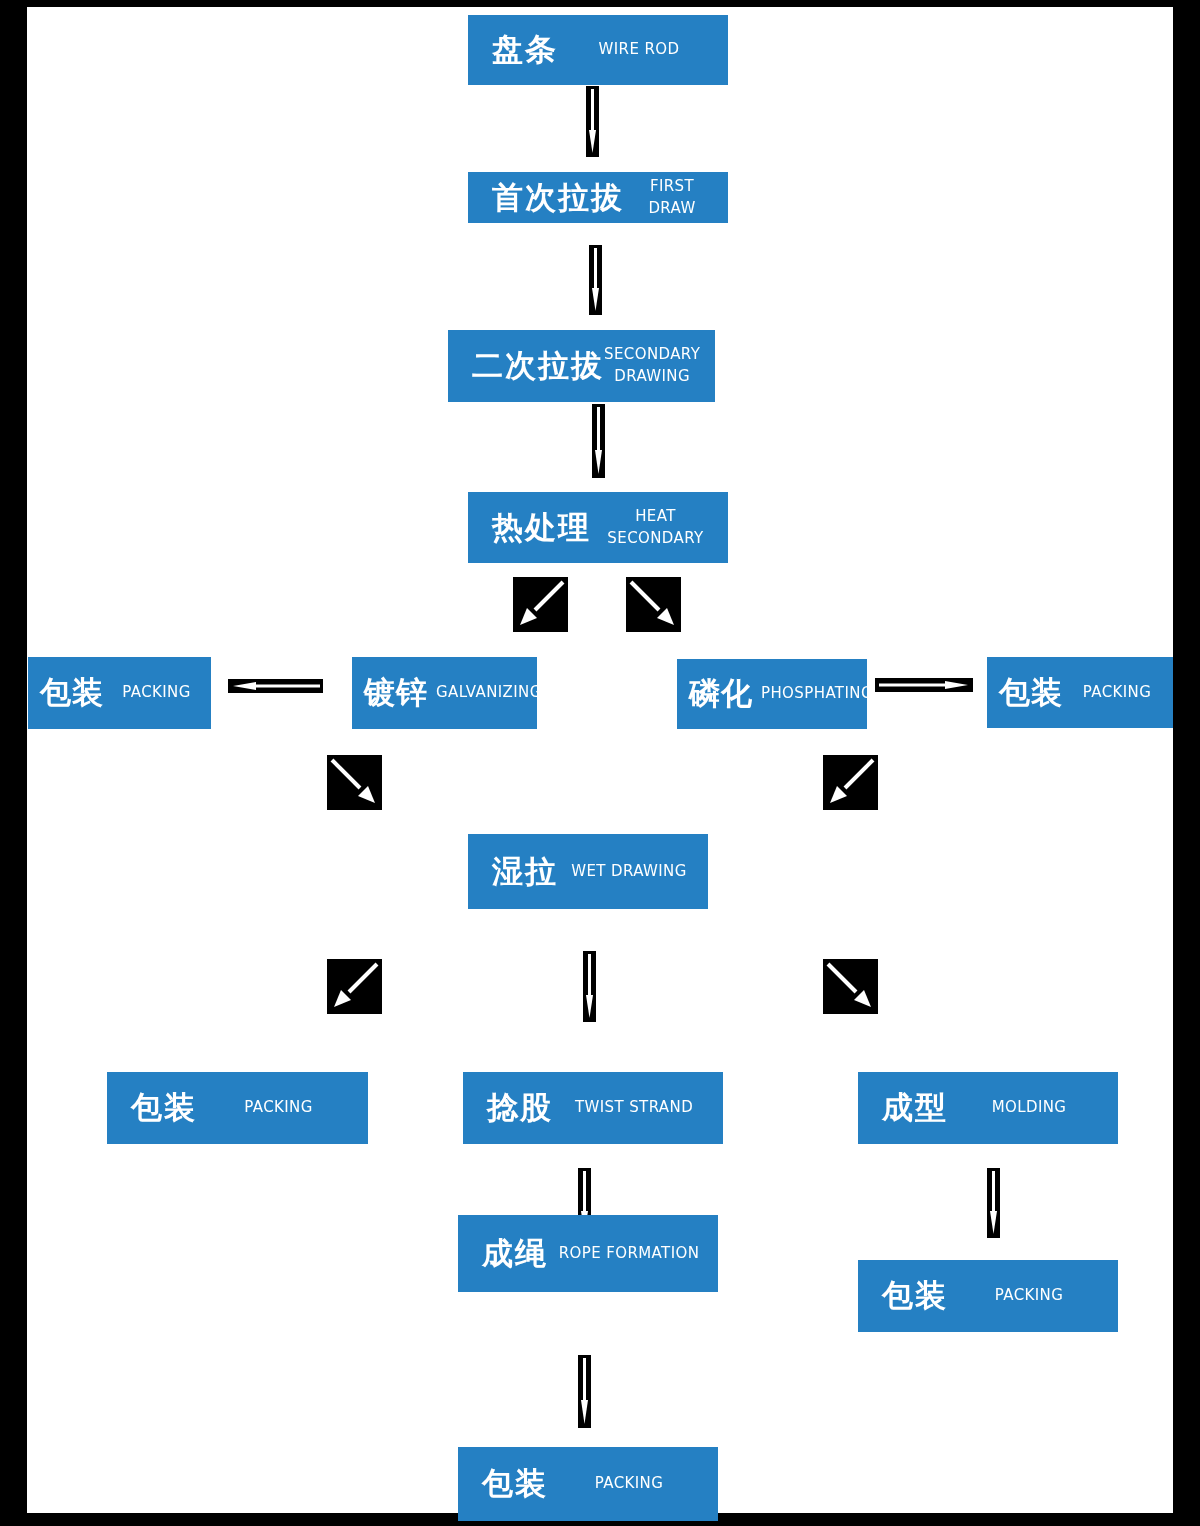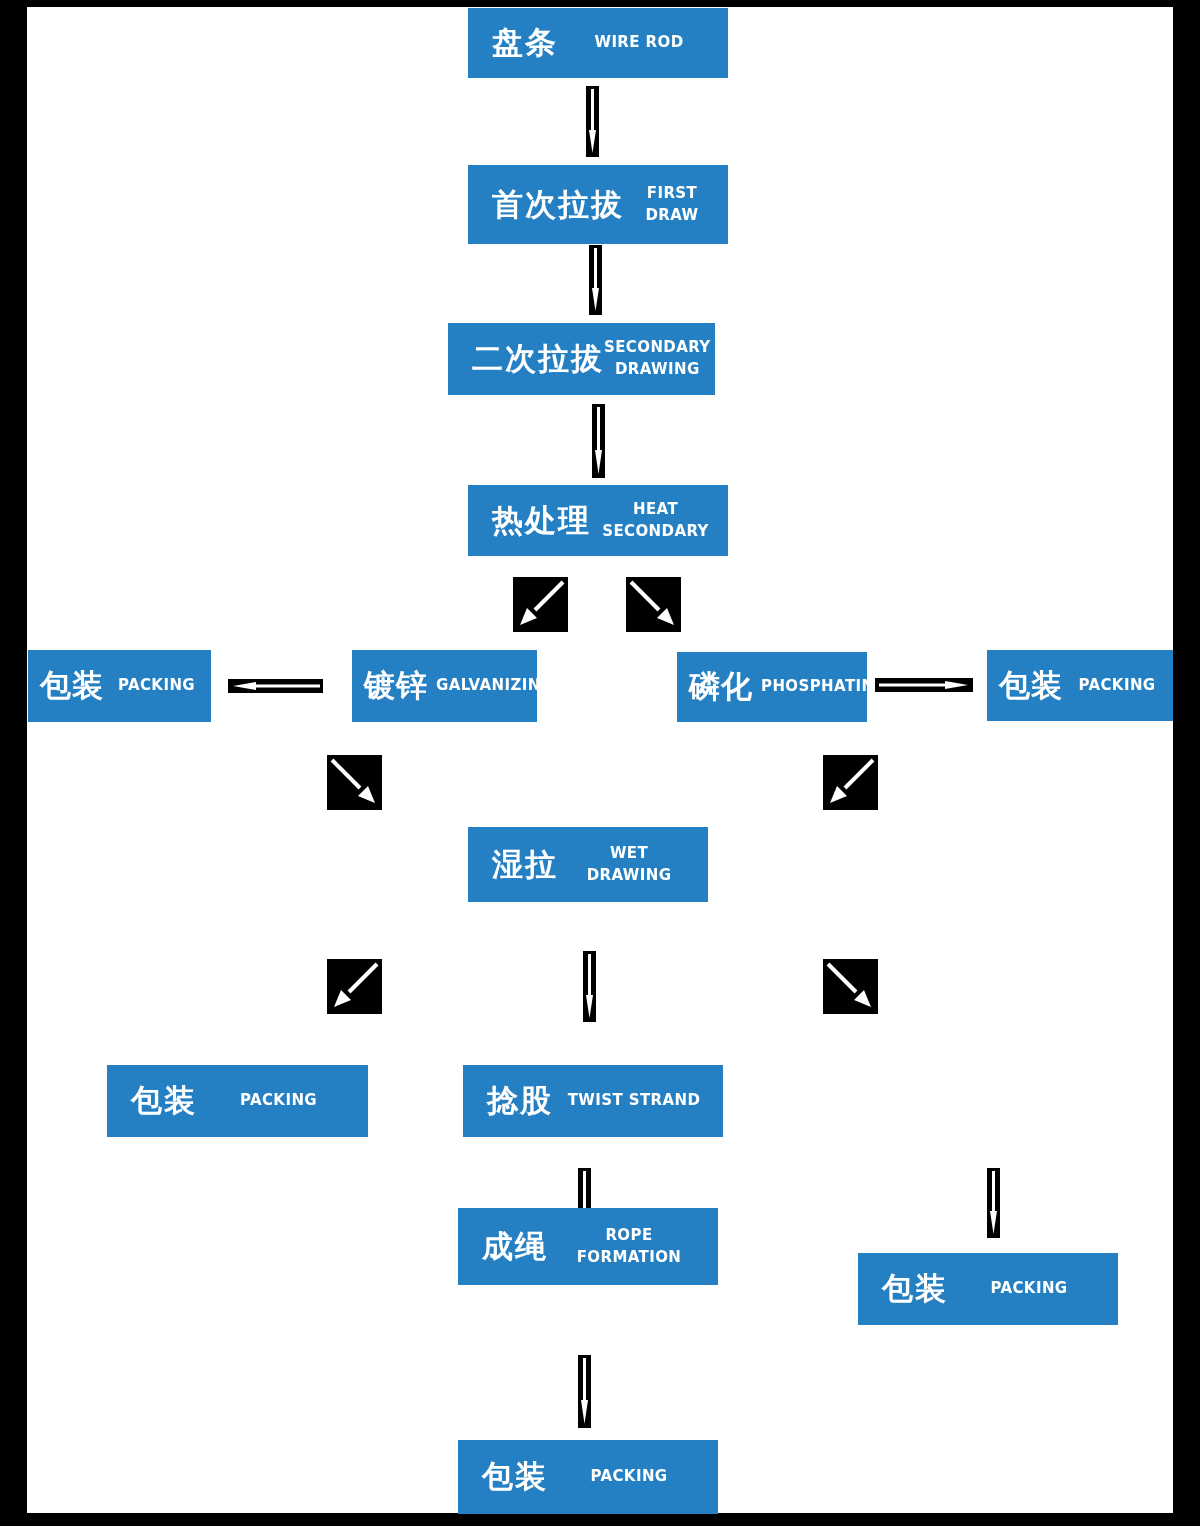"盘条" .node { margin-top: none -> 7px }
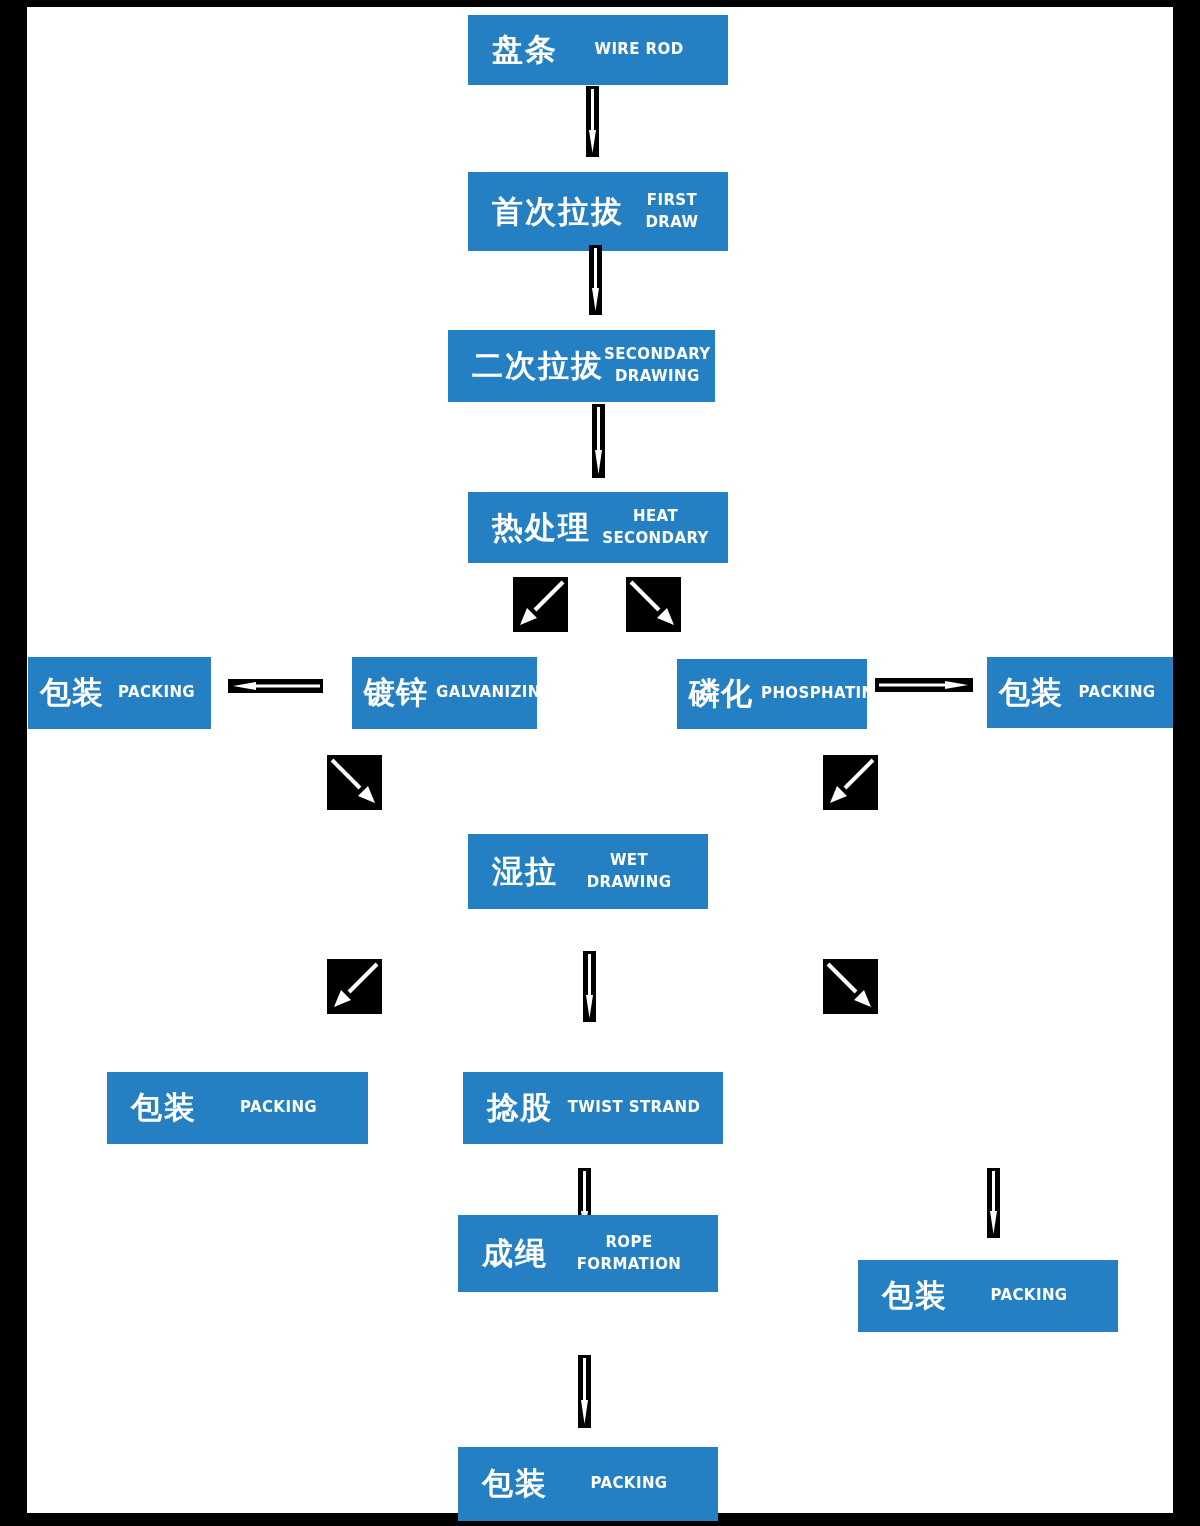"WIRE ROD" .en { font-weight: bold -> normal }
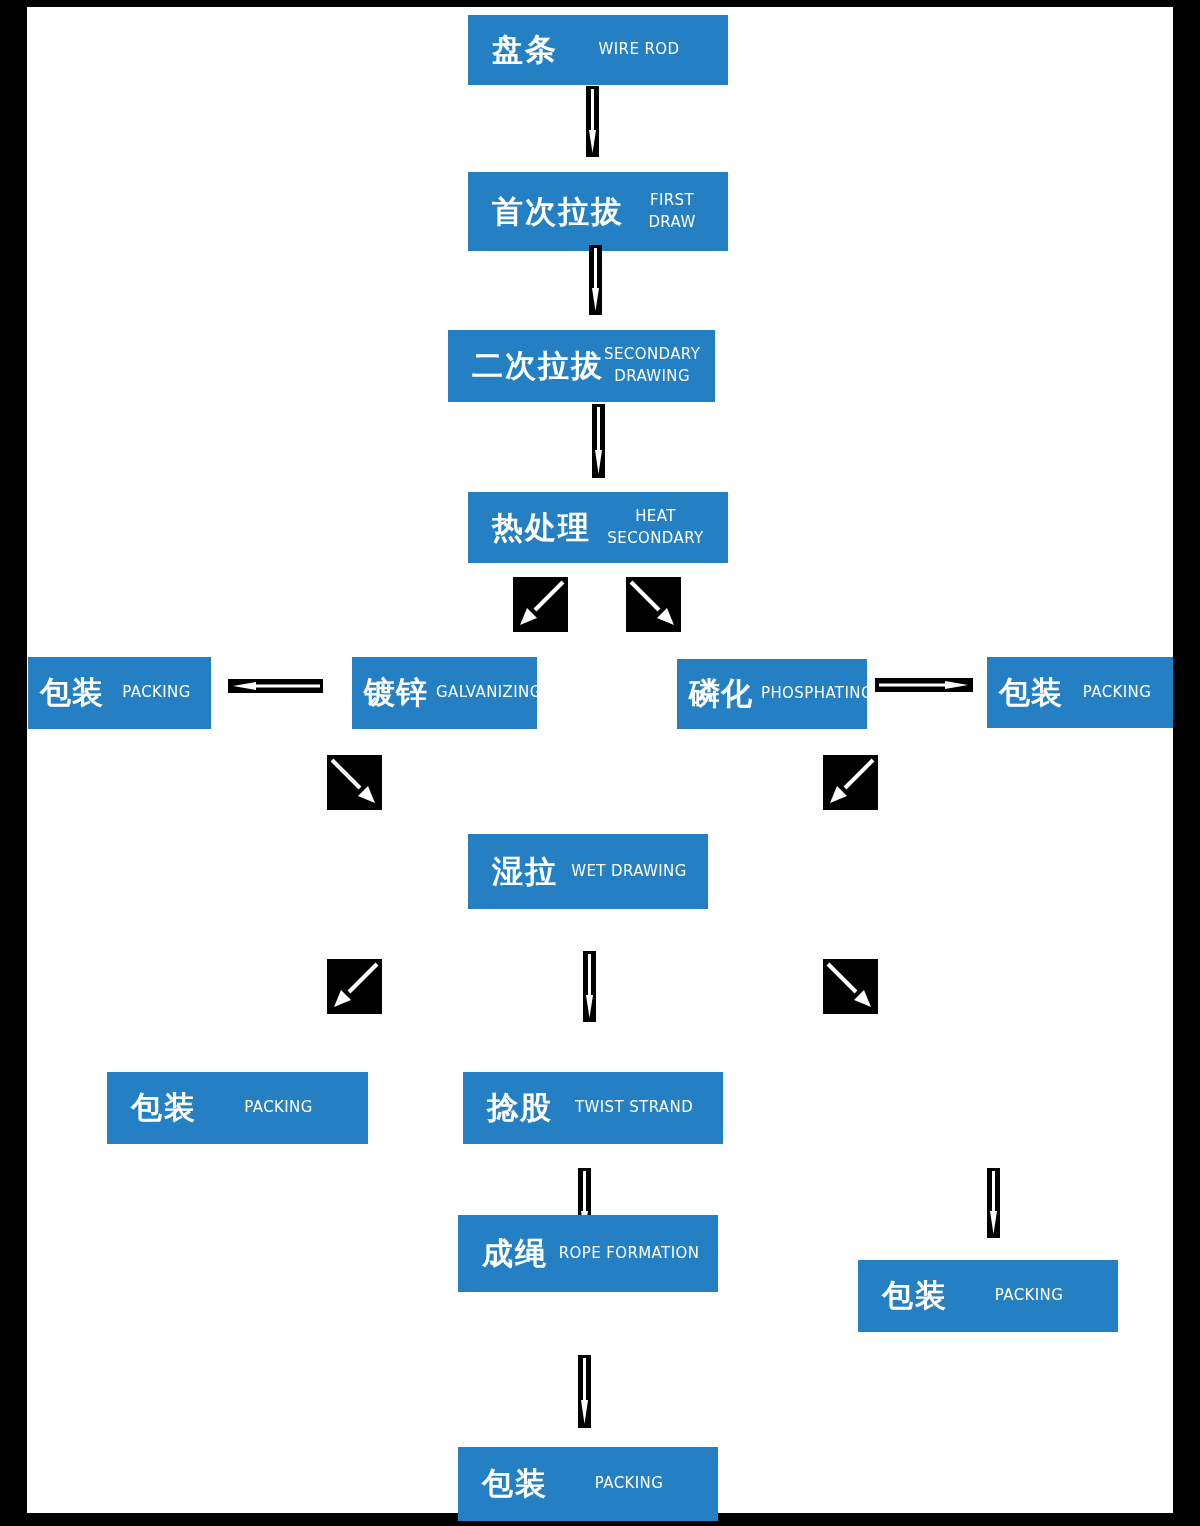"首次拉拔" div.node { height: 79px -> 51px }
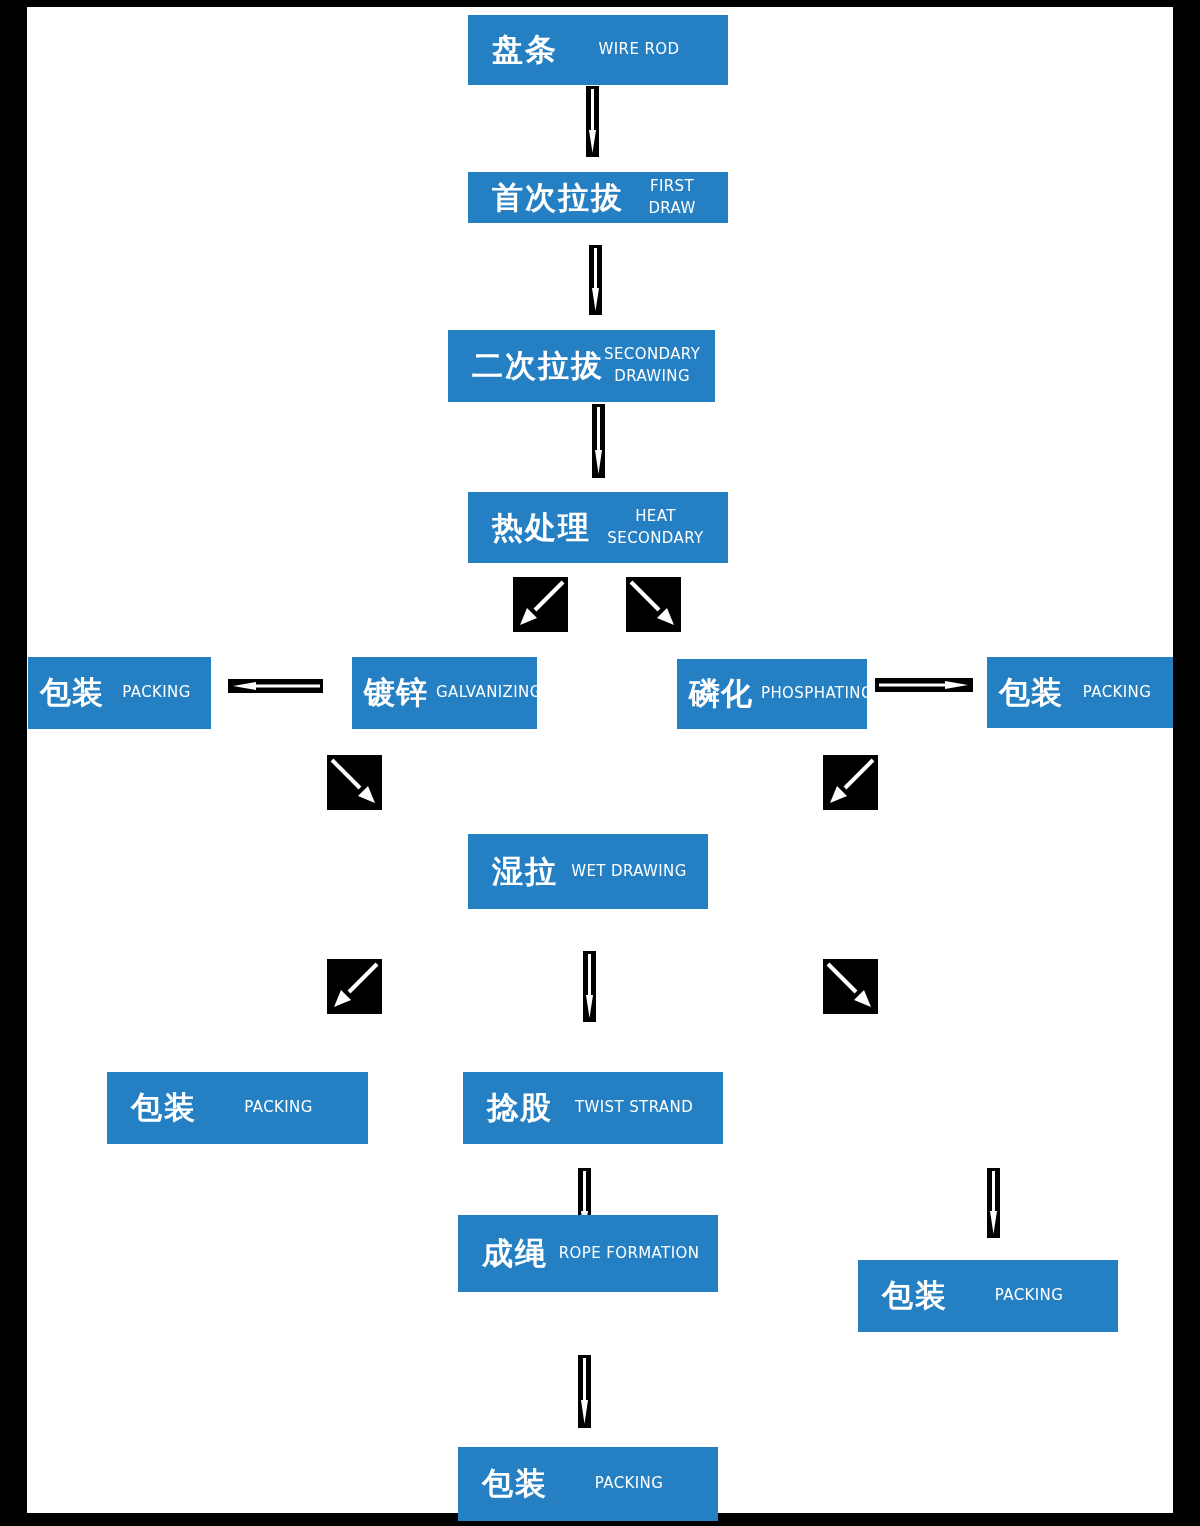"成型" div.node { html: none -> <div> <span>成型</span> <span>MOLDING</span> </div> }
